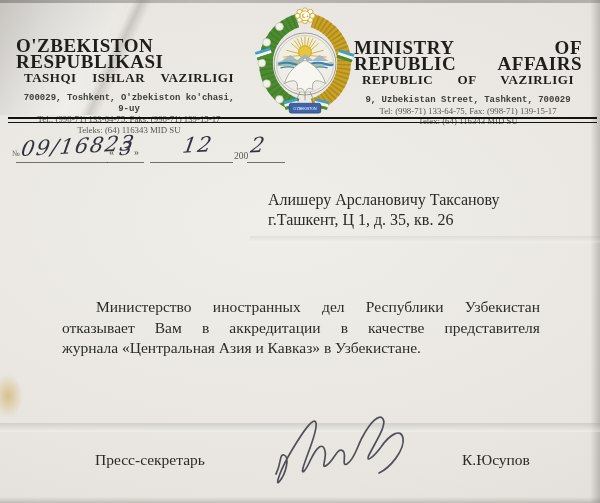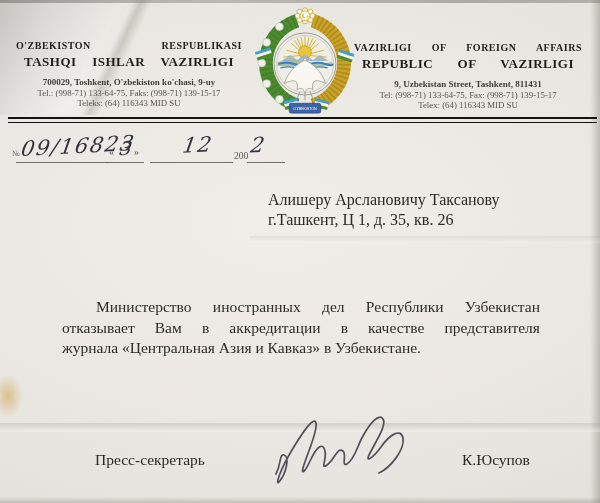"O'ZBEKISTON RESPUBLIKASI" .lh-title { font-size: 10px -> 19px }
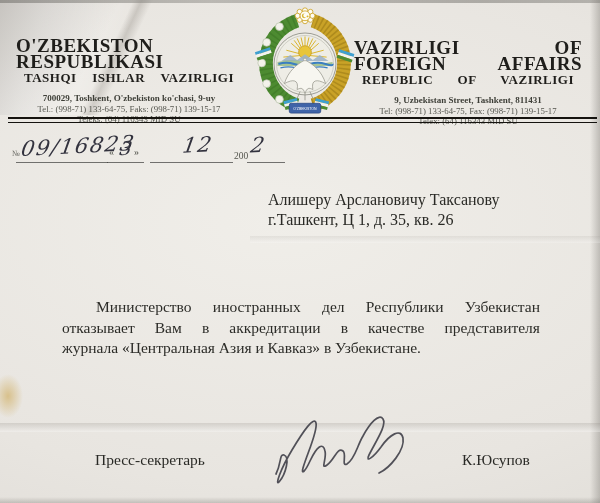"VAZIRLIGI OF FOREIGN AFFAIRS" div.lh-title { text: VAZIRLIGI OF FOREIGN -> MINISTRY OF REPUBLIC }
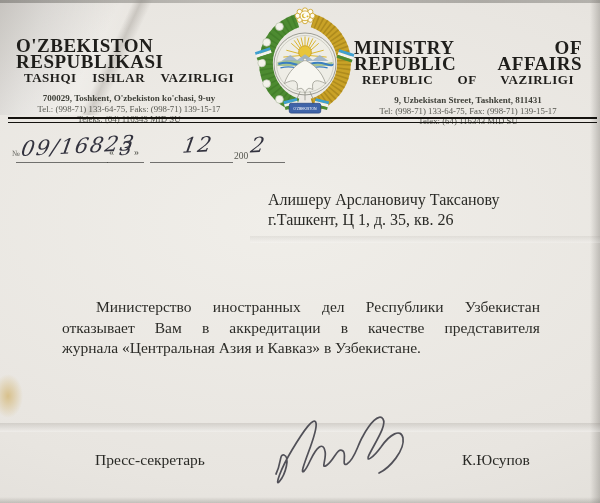"700029, Toshkent, O'zbekiston ko'chasi," .lh-addr { font-family: none -> Liberation Mono, monospace }
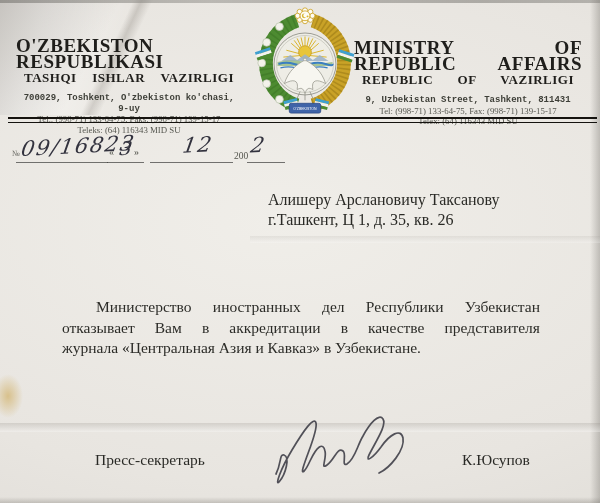"9, Uzbekistan Street, Tashkent, 811431" div.lh-addr { text: 811431 -> 700029 }
